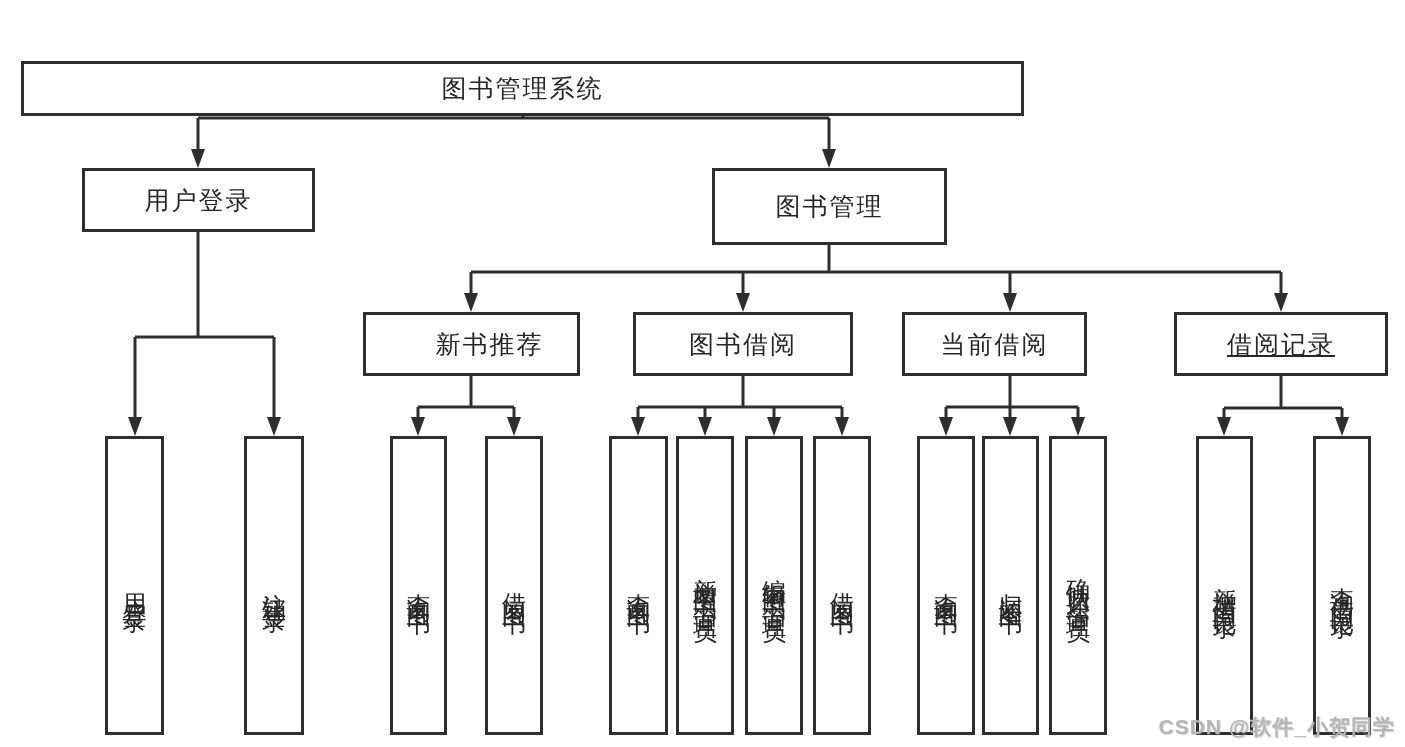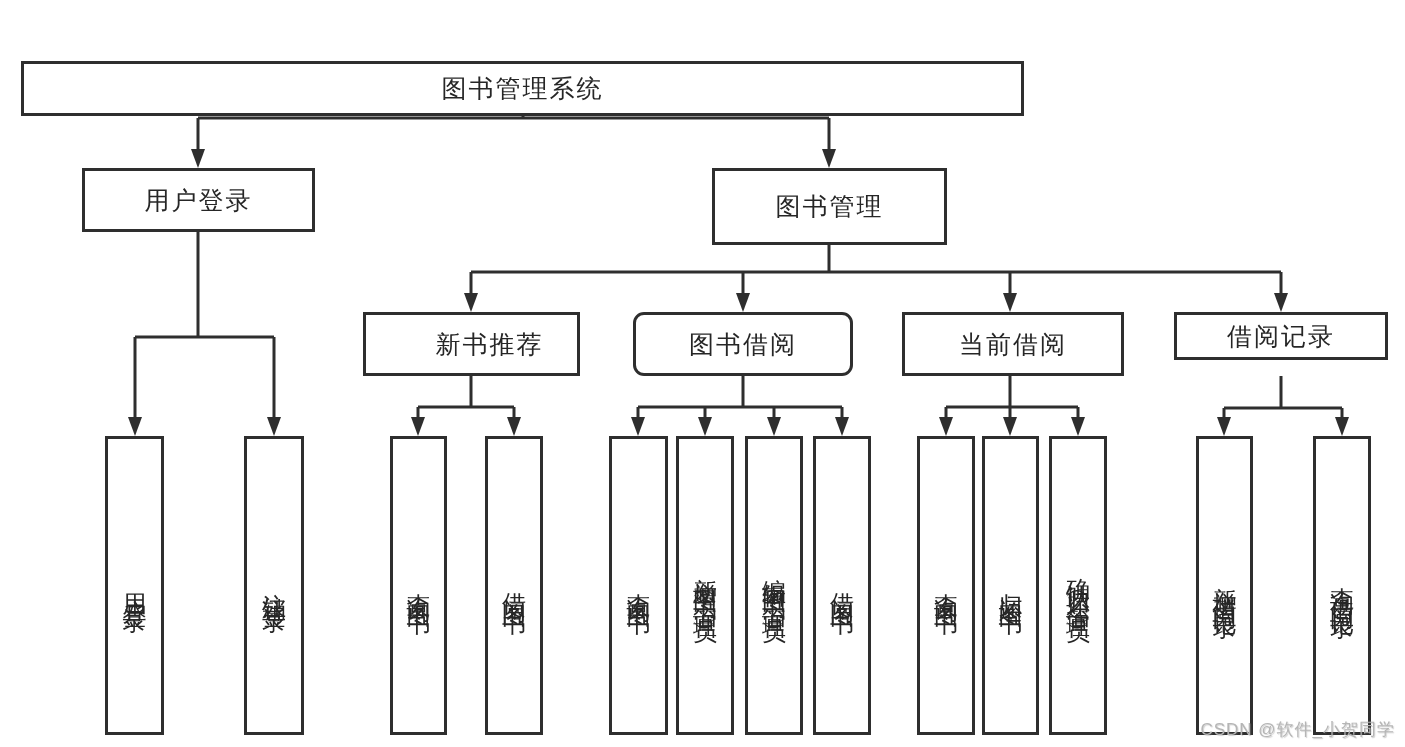"图书借阅" div.box { border-radius: 11px -> none }
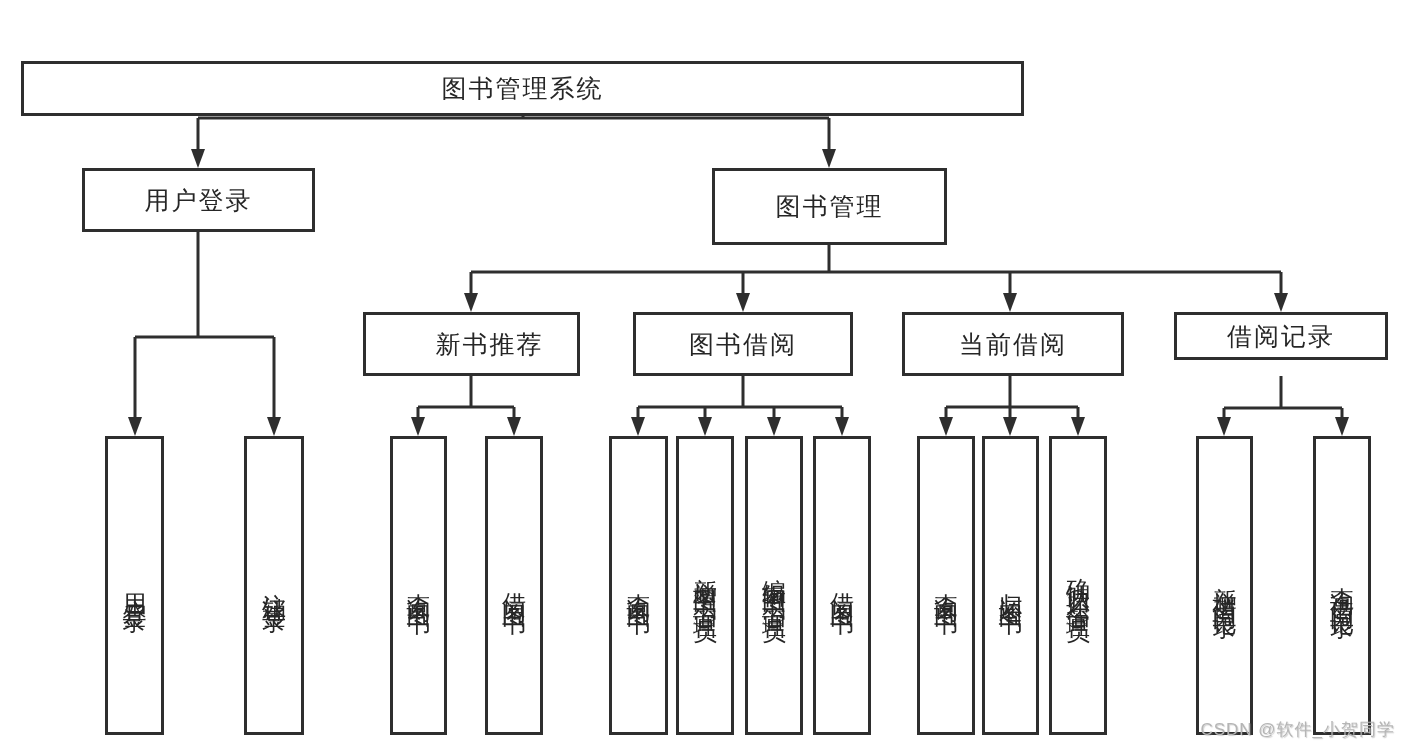"当前借阅" div.box { width: 222px -> 185px }
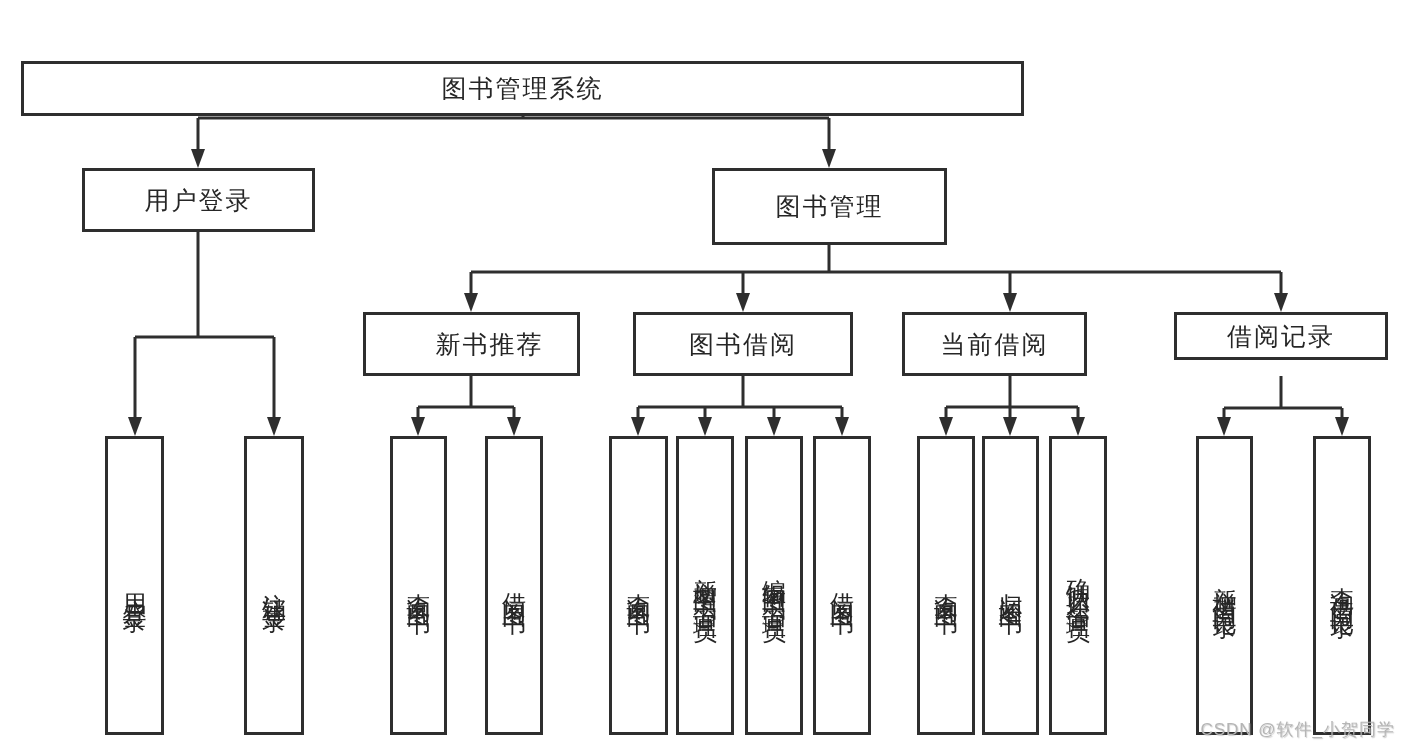"借阅记录" div.box { height: 48px -> 64px; text-decoration: none -> underline }
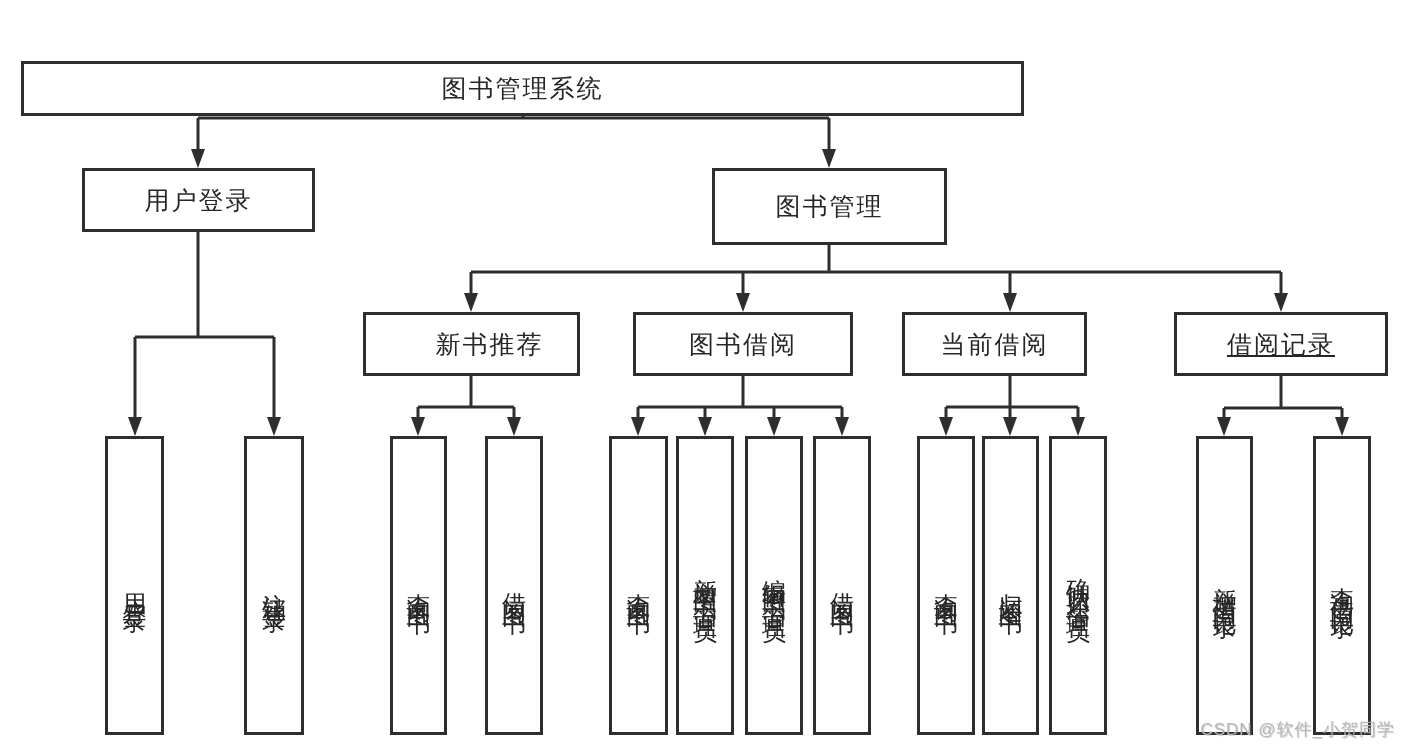"CSDN @软件_小贺同学" .watermark { font-size: 17px -> 21px; font-weight: none -> bold }
